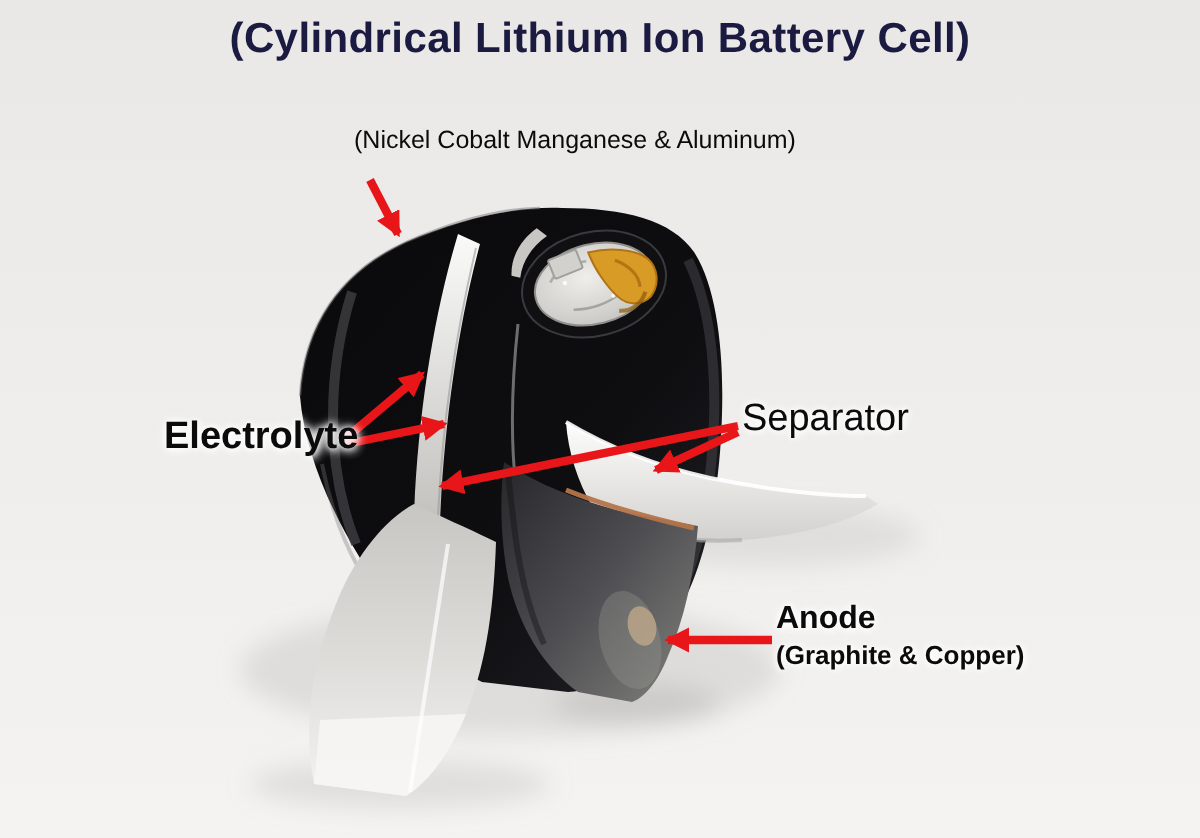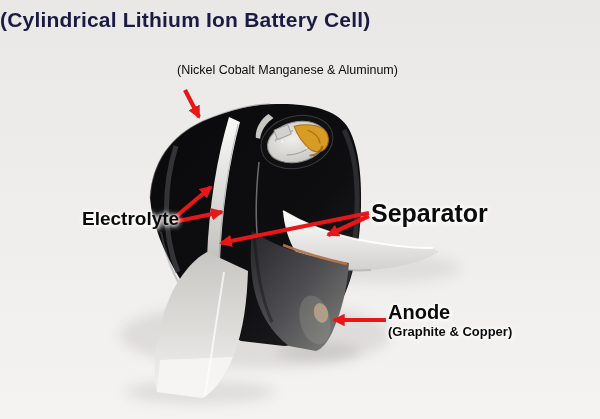"(Cylindrical Lithium Ion Battery Cell)" .page-title { text-align: left -> center }
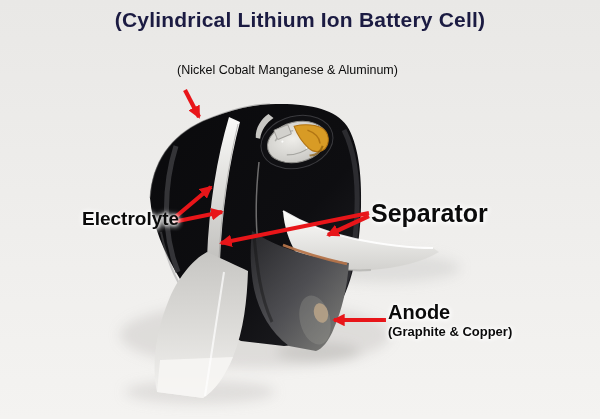"Separator" .separator-label { font-size: 25px -> 19px; font-weight: 700 -> 400 }
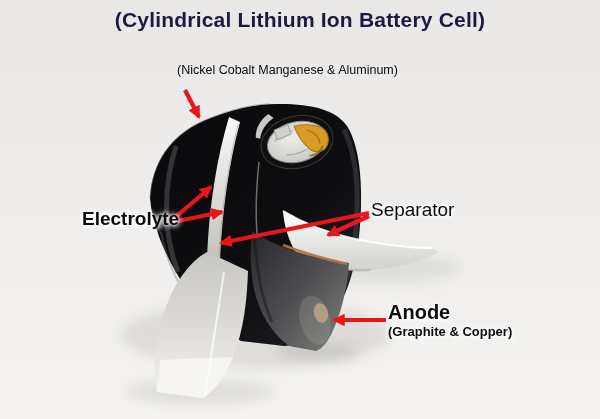"Anode" .anode-label .main { font-size: 20px -> 16px }
